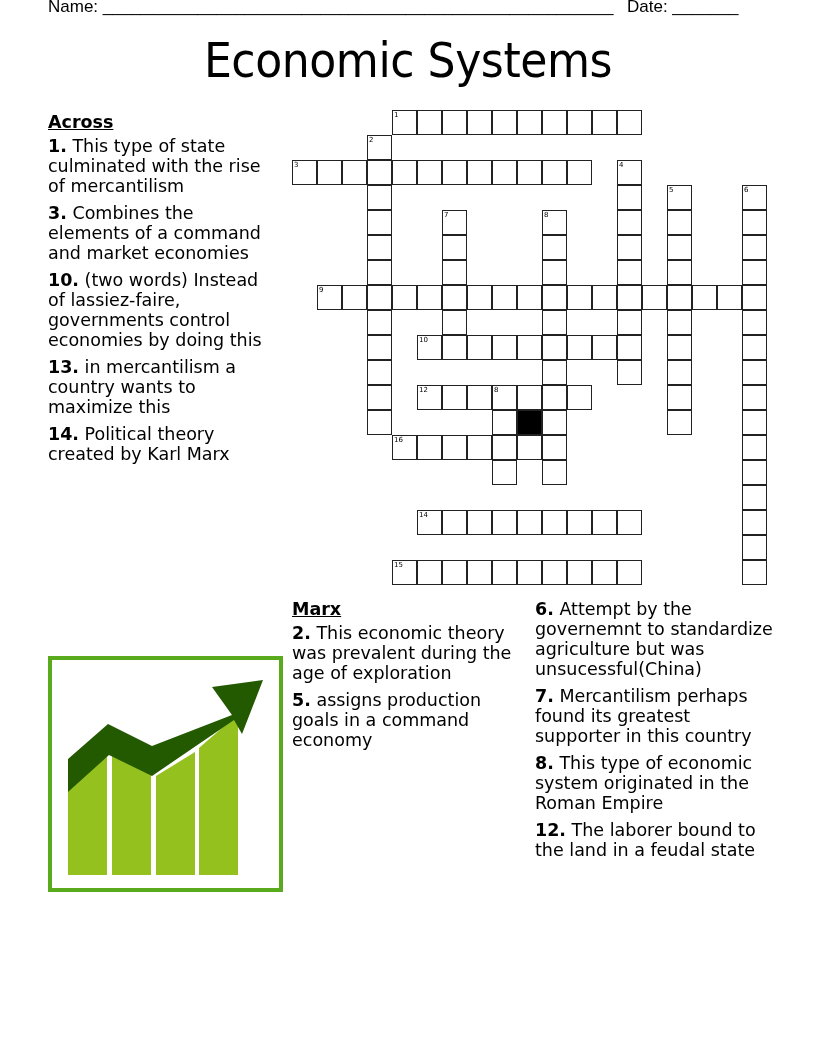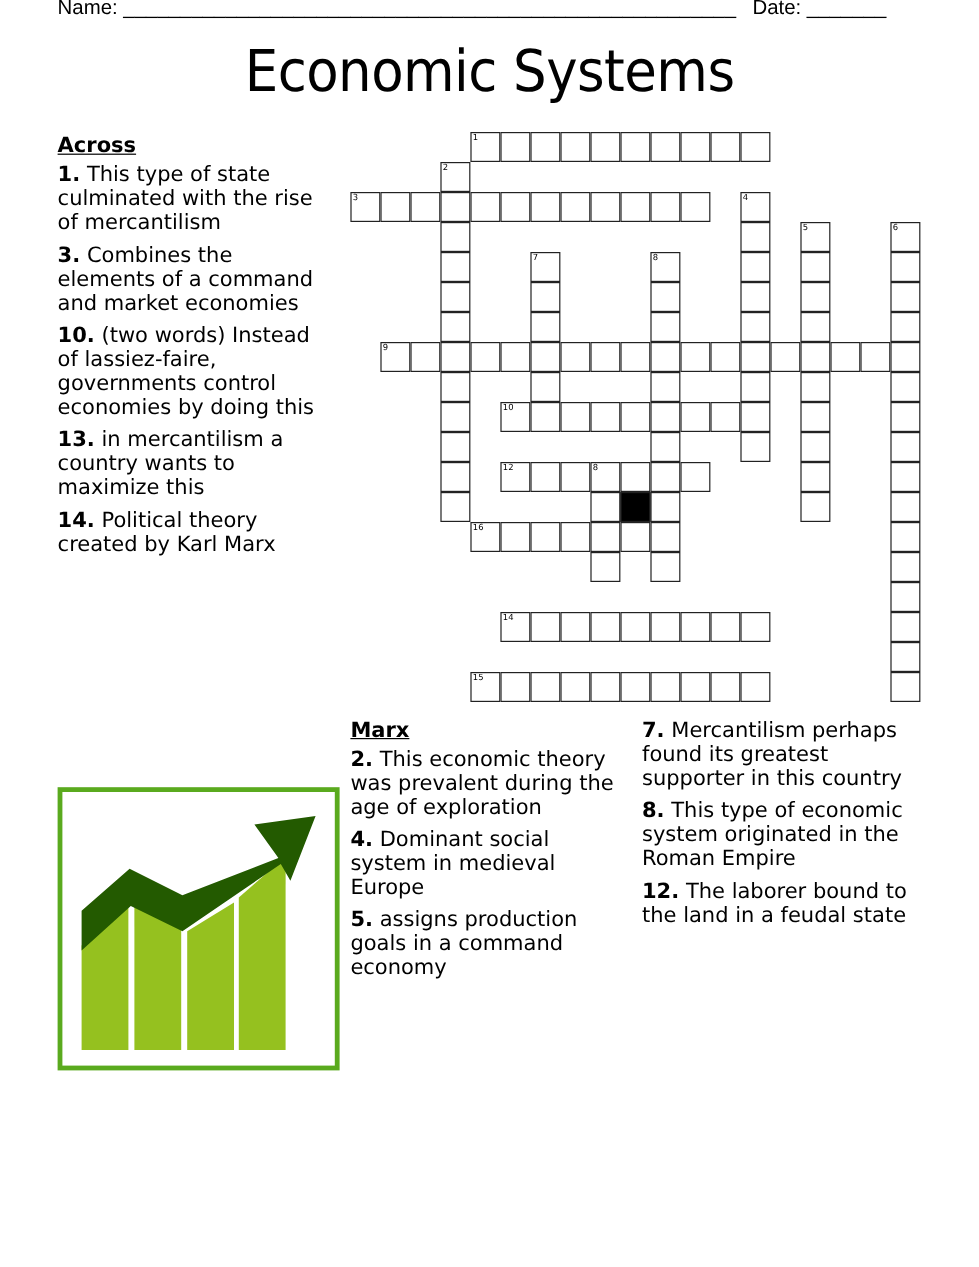"6. Attempt by the governemnt" div.clue { html: none -> <div><span>6.</span> <span>Attempt by the governemnt to standardize agriculture but was unsucessful(China)</span></div> }
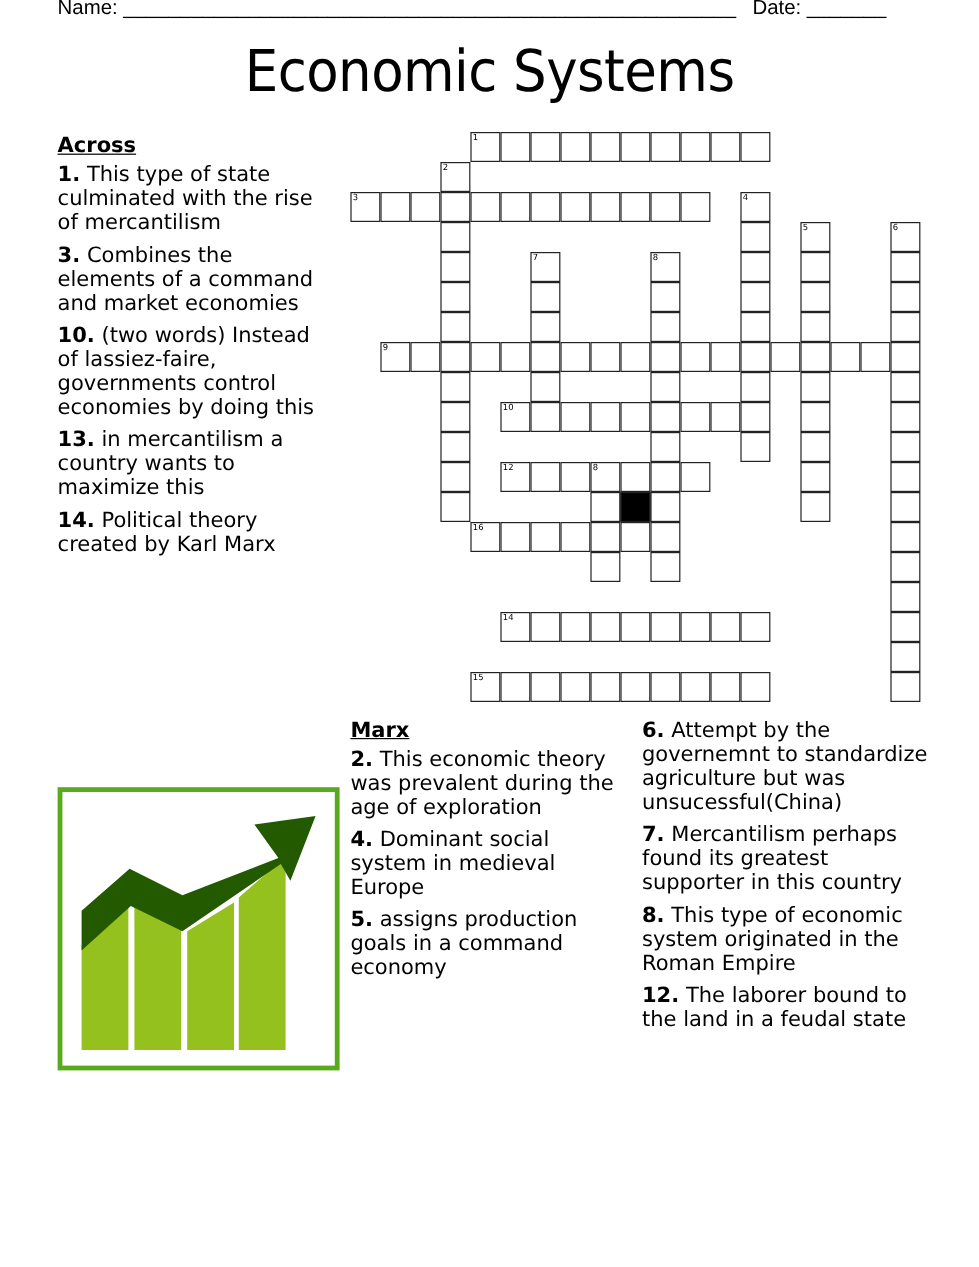"4. Dominant social system in" div.clue { html: <div><span>4.</span> <span>Dominant social system in medieval Europe</span></div> -> none }
